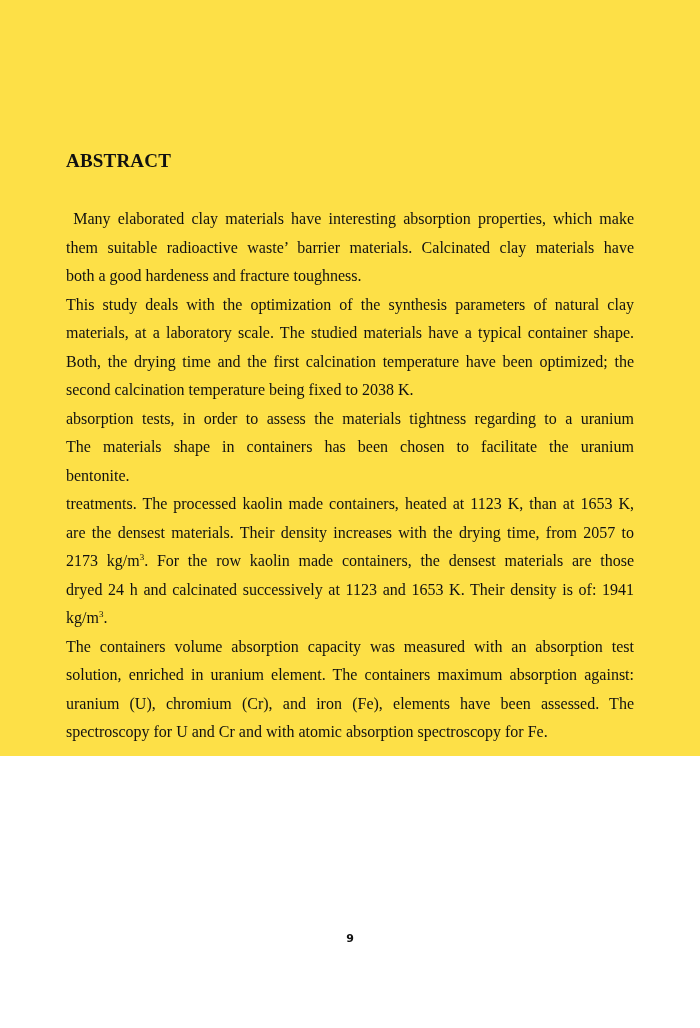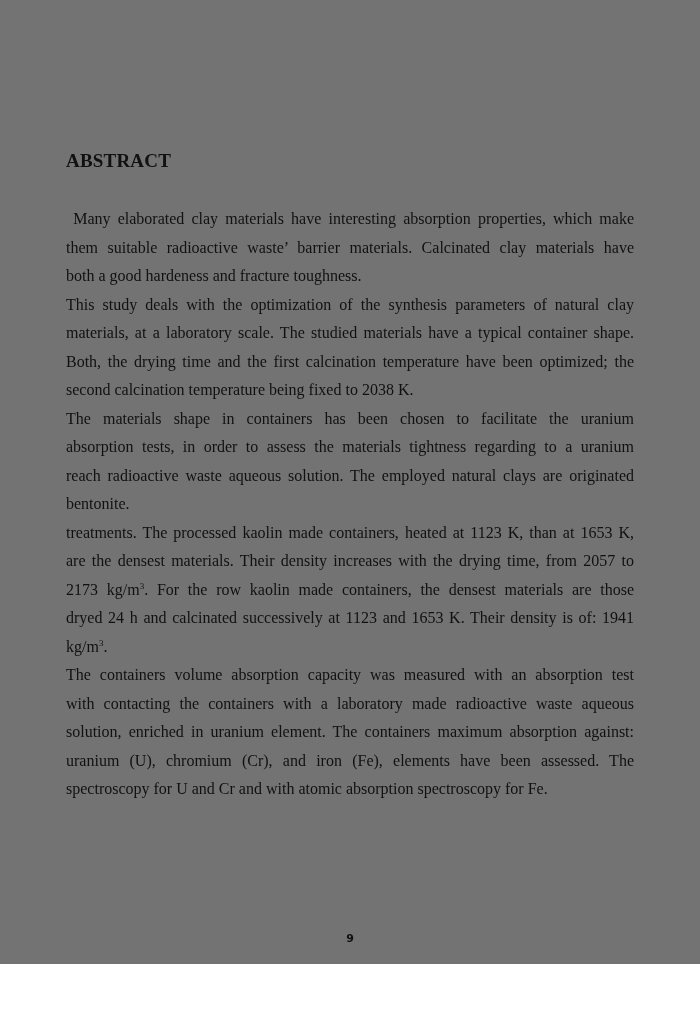"ABSTRACT" .page { background: #737373 -> #fde047; height: 964px -> 756px }
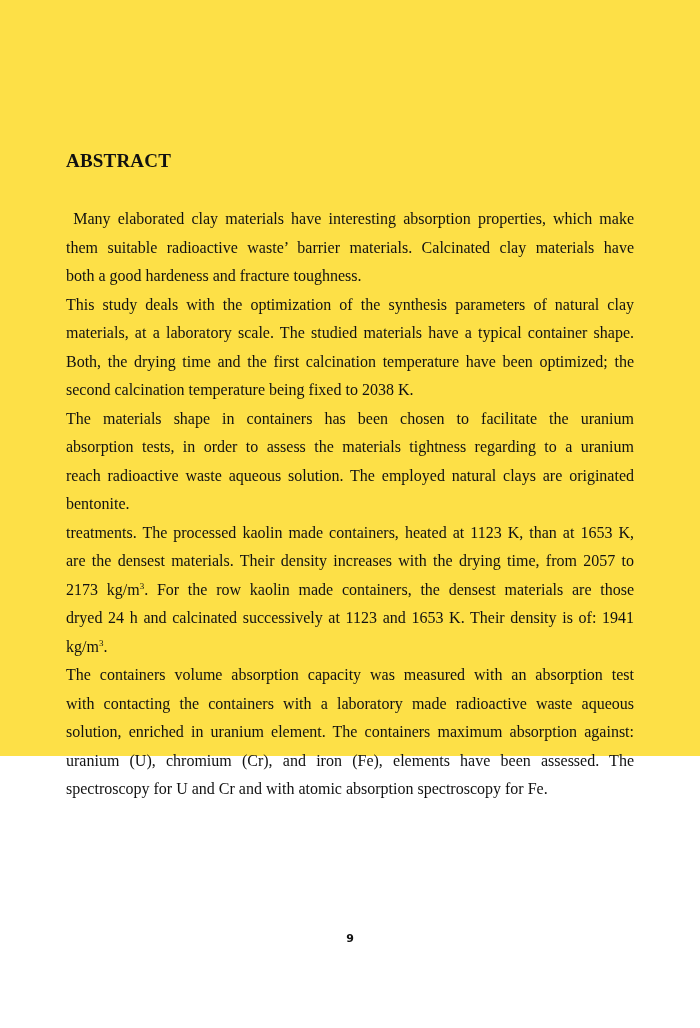"The materials shape in containers" span.line { order: before "absorption tests, in order to" -> after "absorption tests, in order to" }
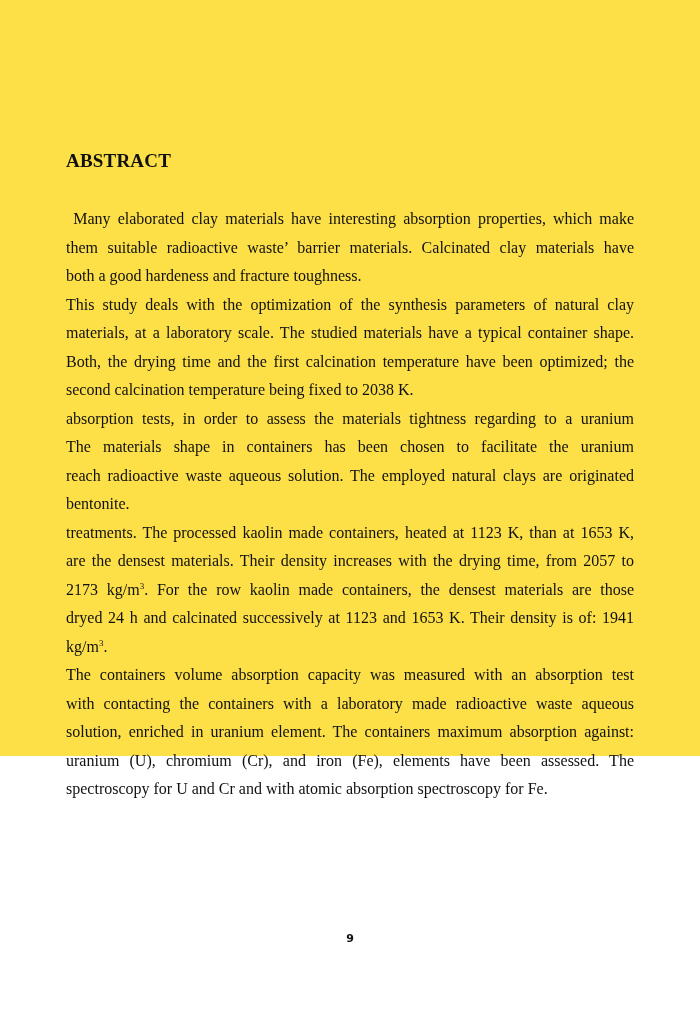"reach radioactive waste aqueous" span.line { html: <span>reach radioactive waste aqueous solution. The employed natural clays are originated</span> -> none }
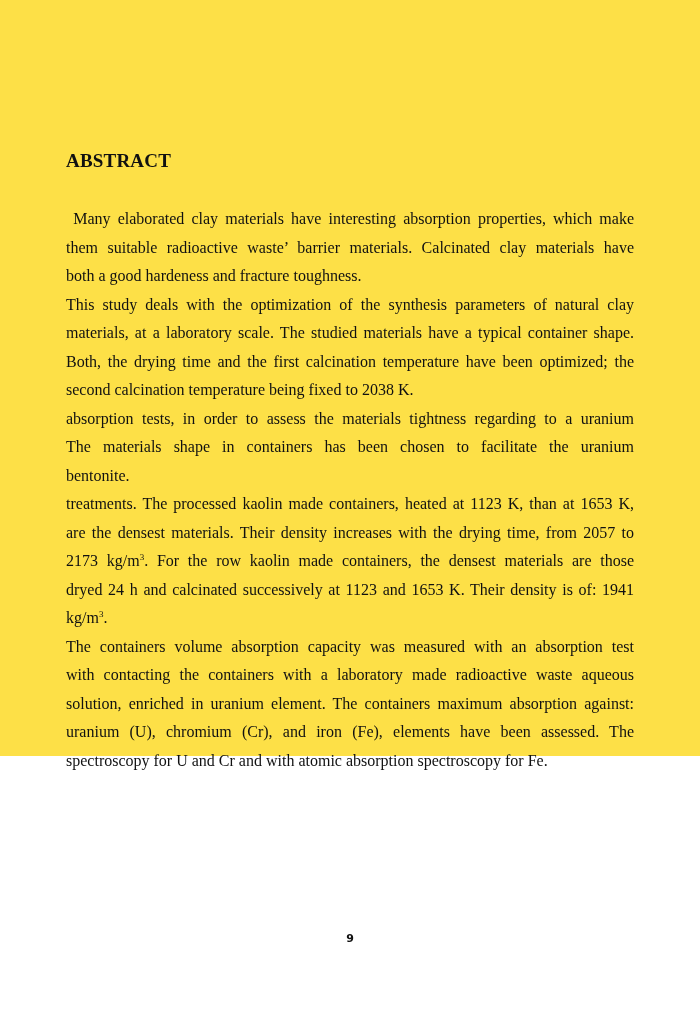"with contacting the containers with" span.line { html: <span>with contacting the containers with a laboratory made radioactive waste aqueous</span> -> none }
